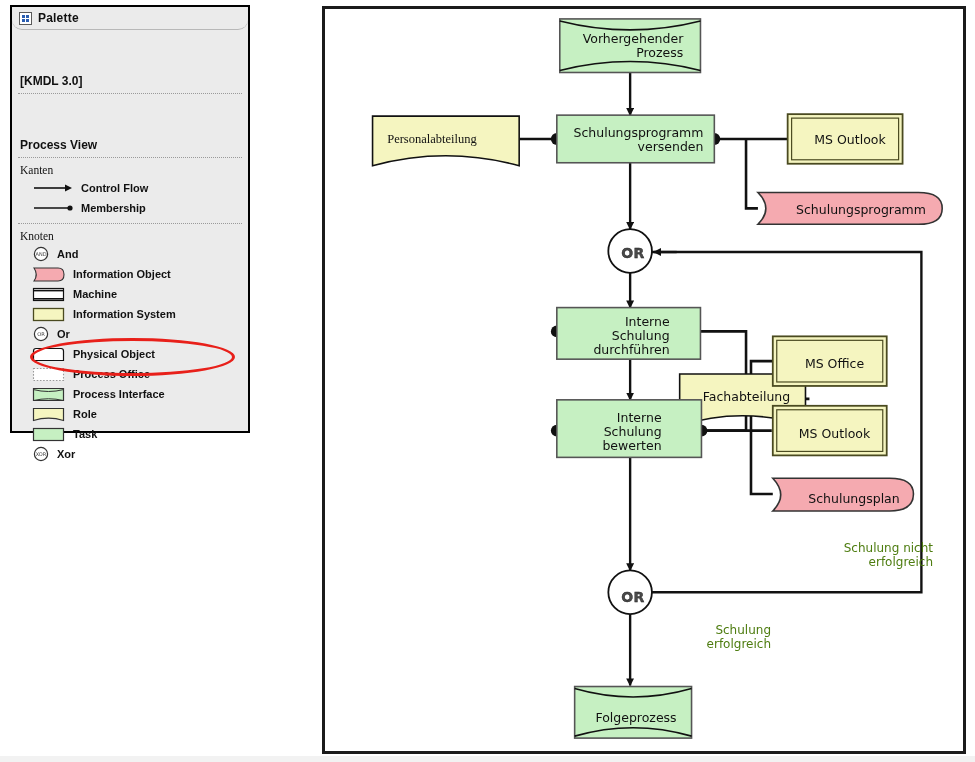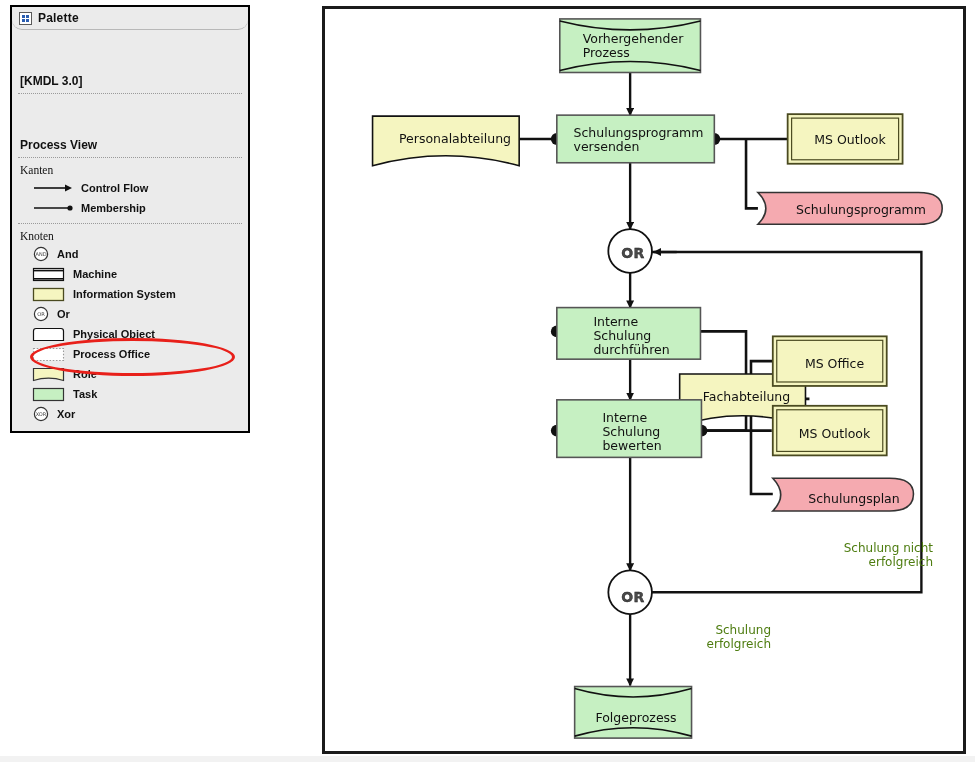"Vorhergehender" .node-text { text-align: left -> right }
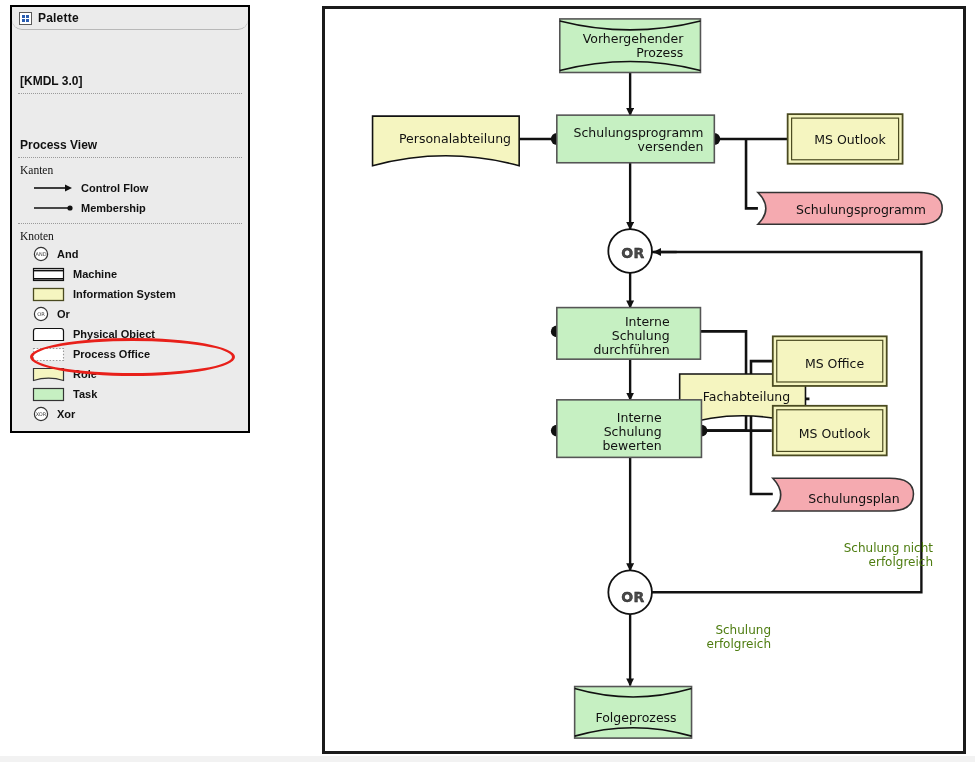"Personalabteilung" div.node-text { font-family: none -> Liberation Serif, serif; left: 56px -> 33px }
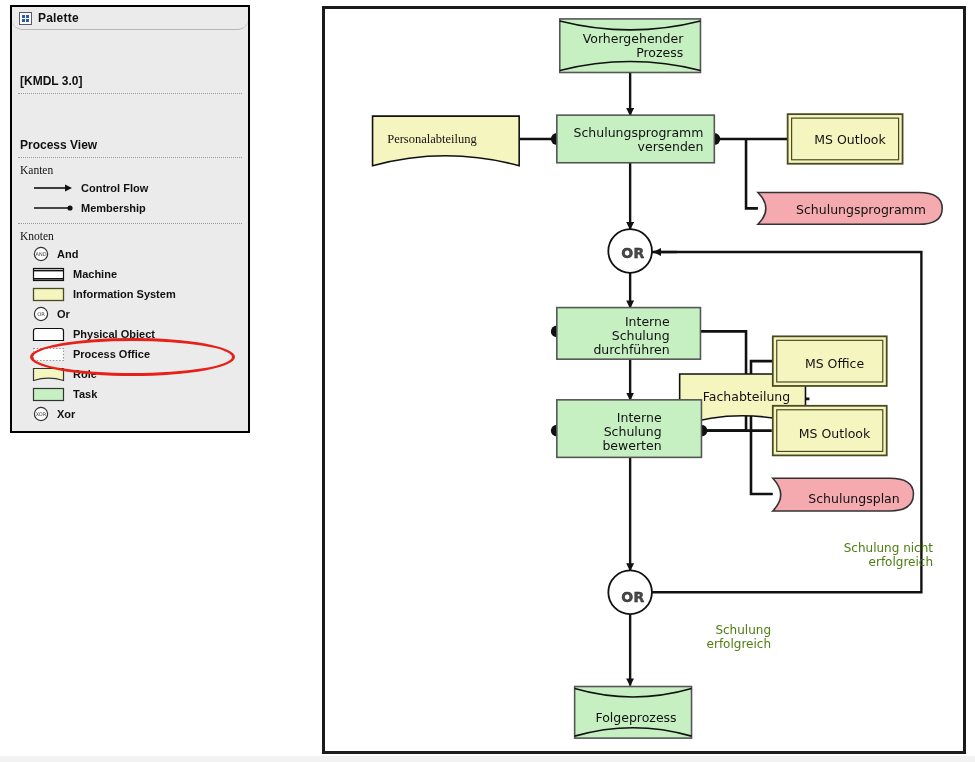"Information Object" div.pal-row { html: none -> <div> <svg> <path></path> </svg> <span>Information Object</span> </div> }
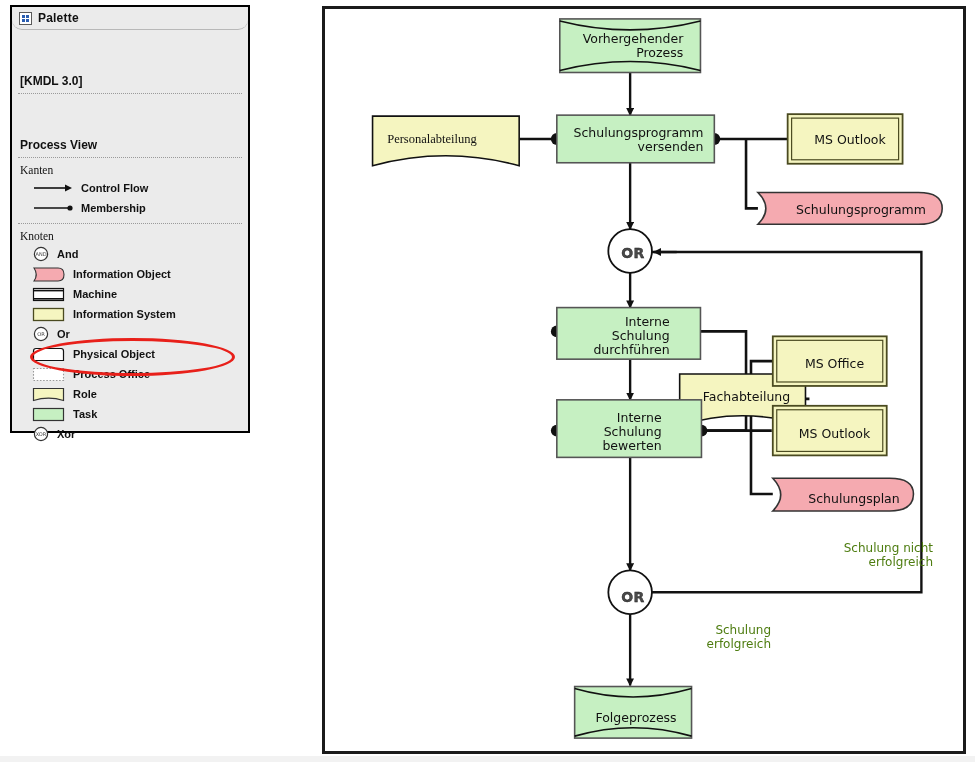"Process Interface" div.pal-row { html: none -> <div> <svg> <path></path> <path></path> <path></path> </svg> <span>Process Interface</span> </div> }
